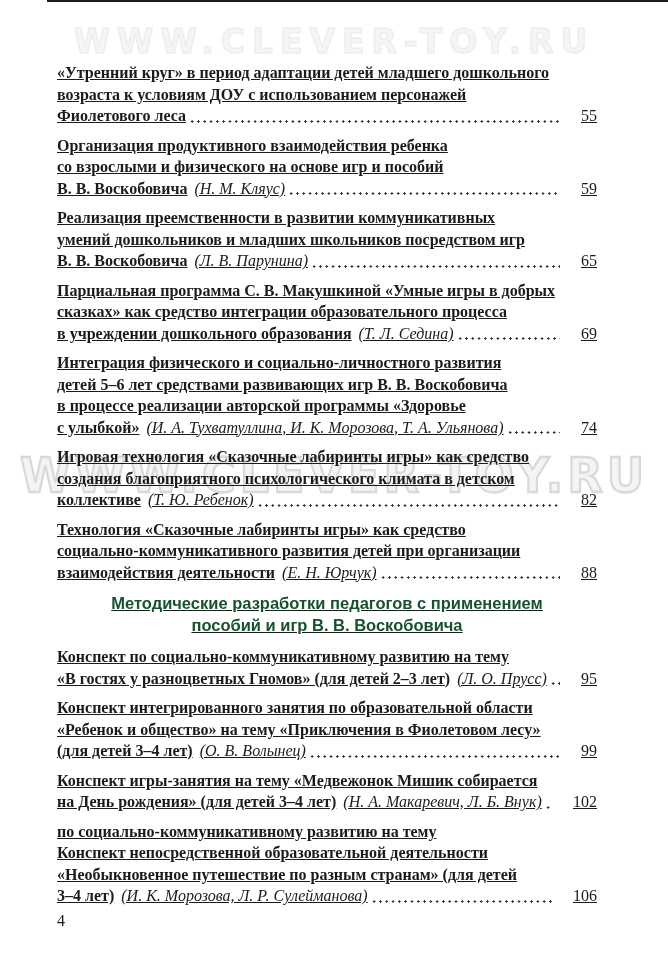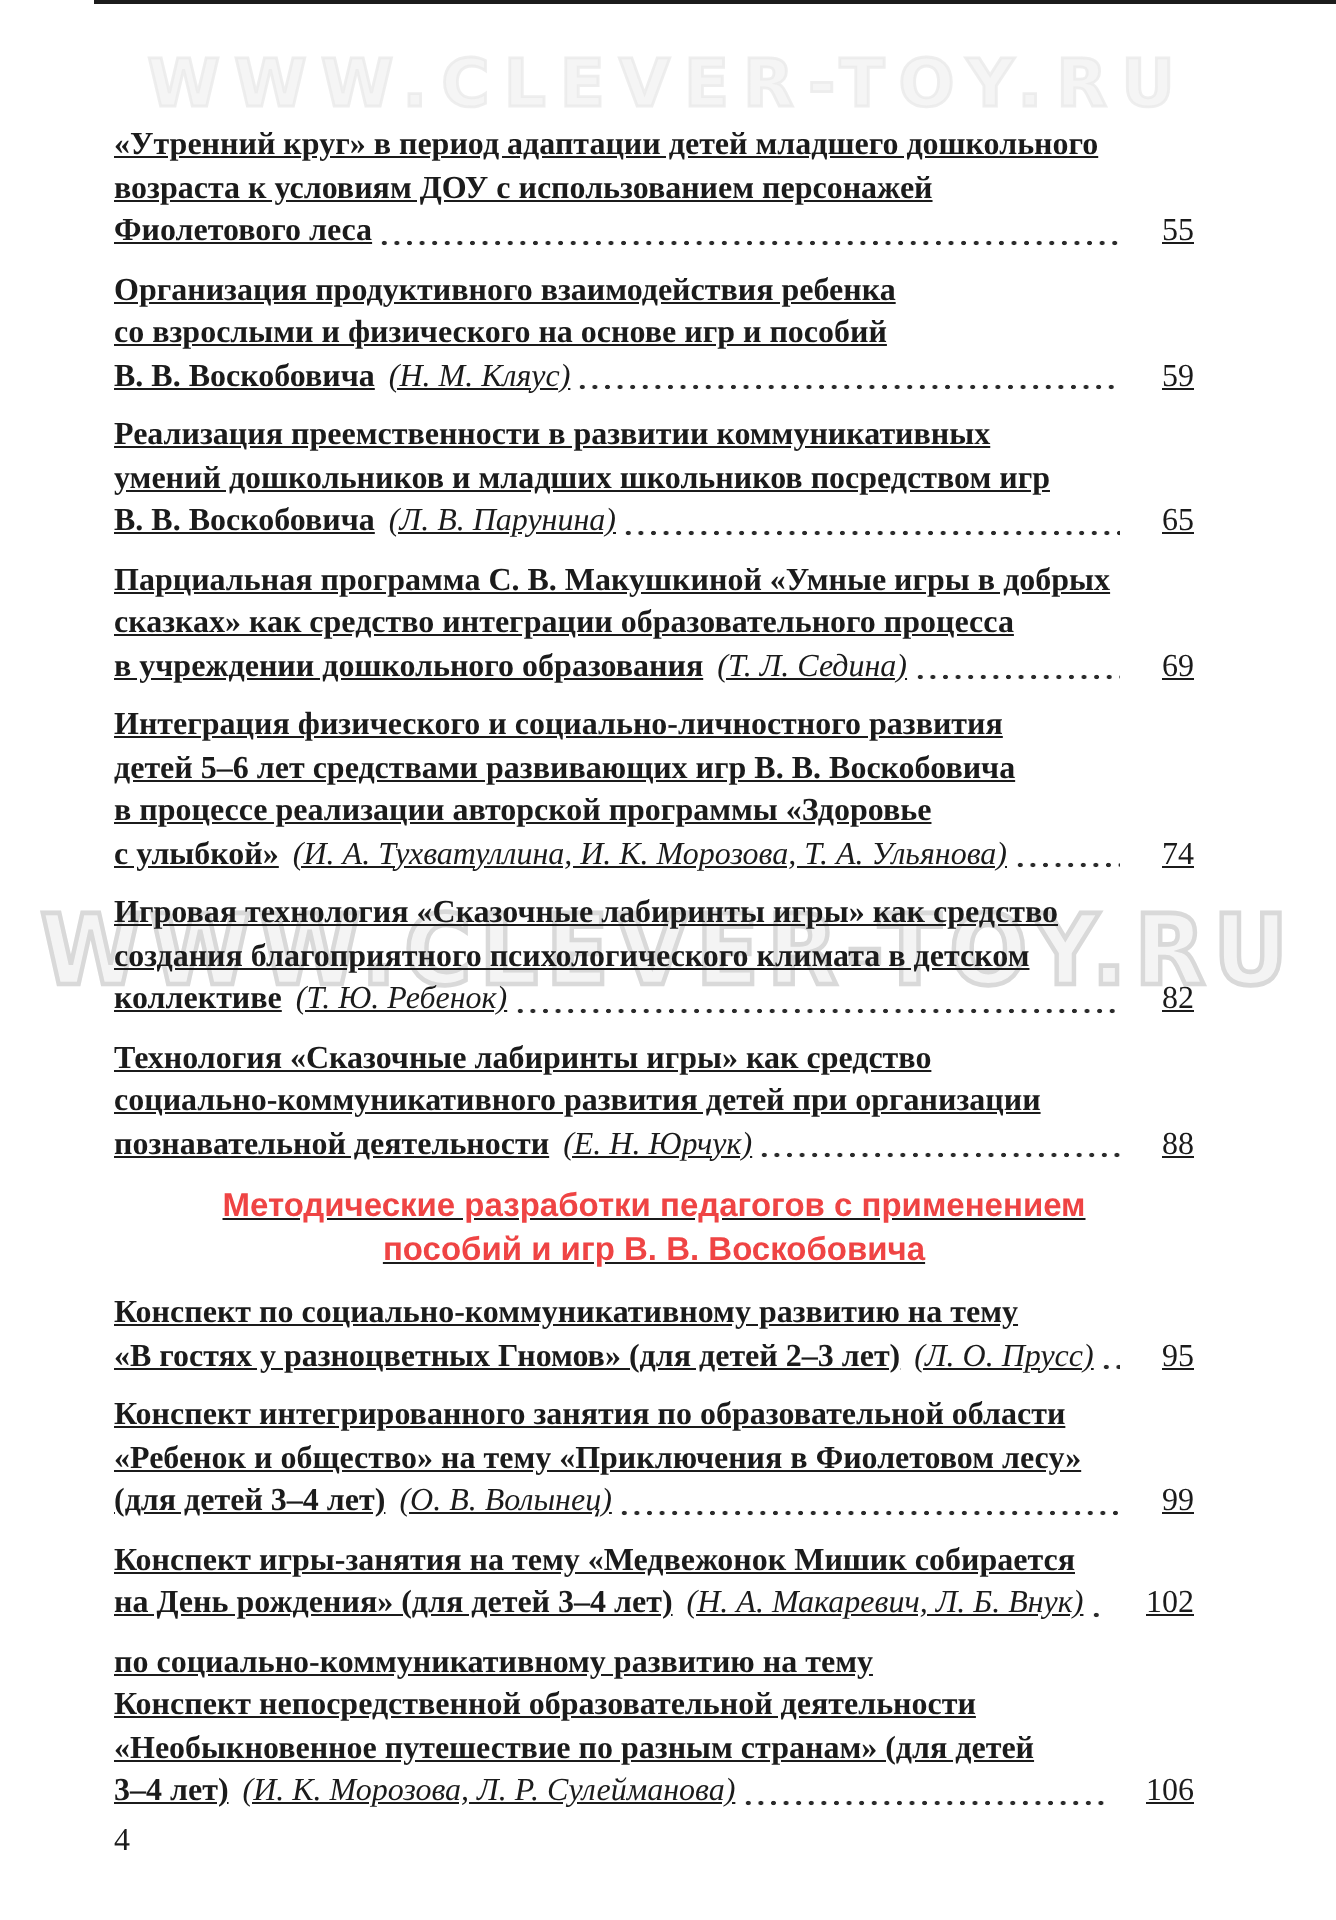"познавательной деятельности" span.tail { text: познавательной -> взаимодействия }
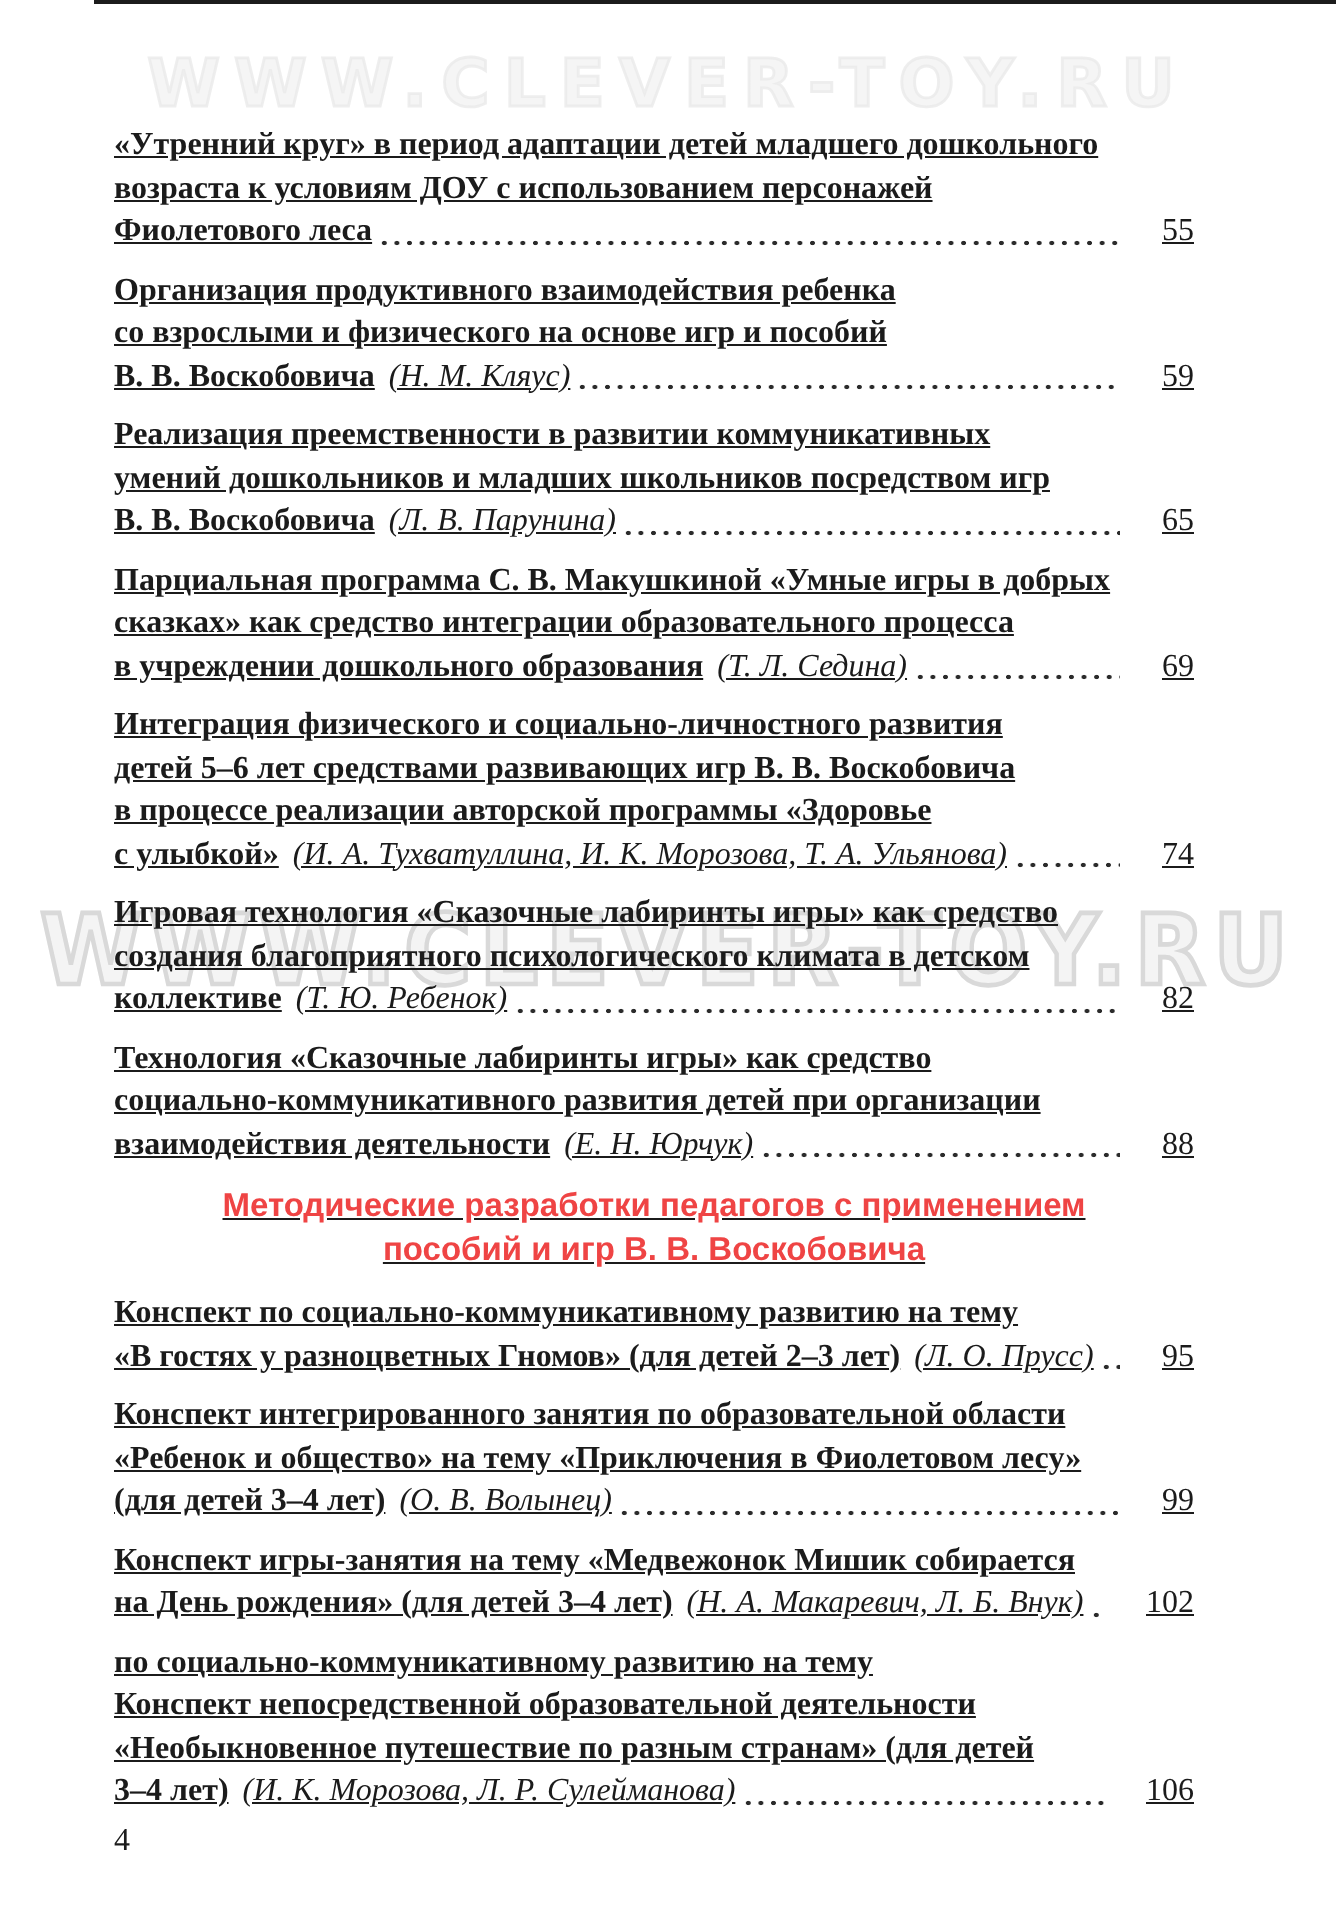"Методические разработки педагогов с" .section-heading { color: #ef4444 -> #14532d }
